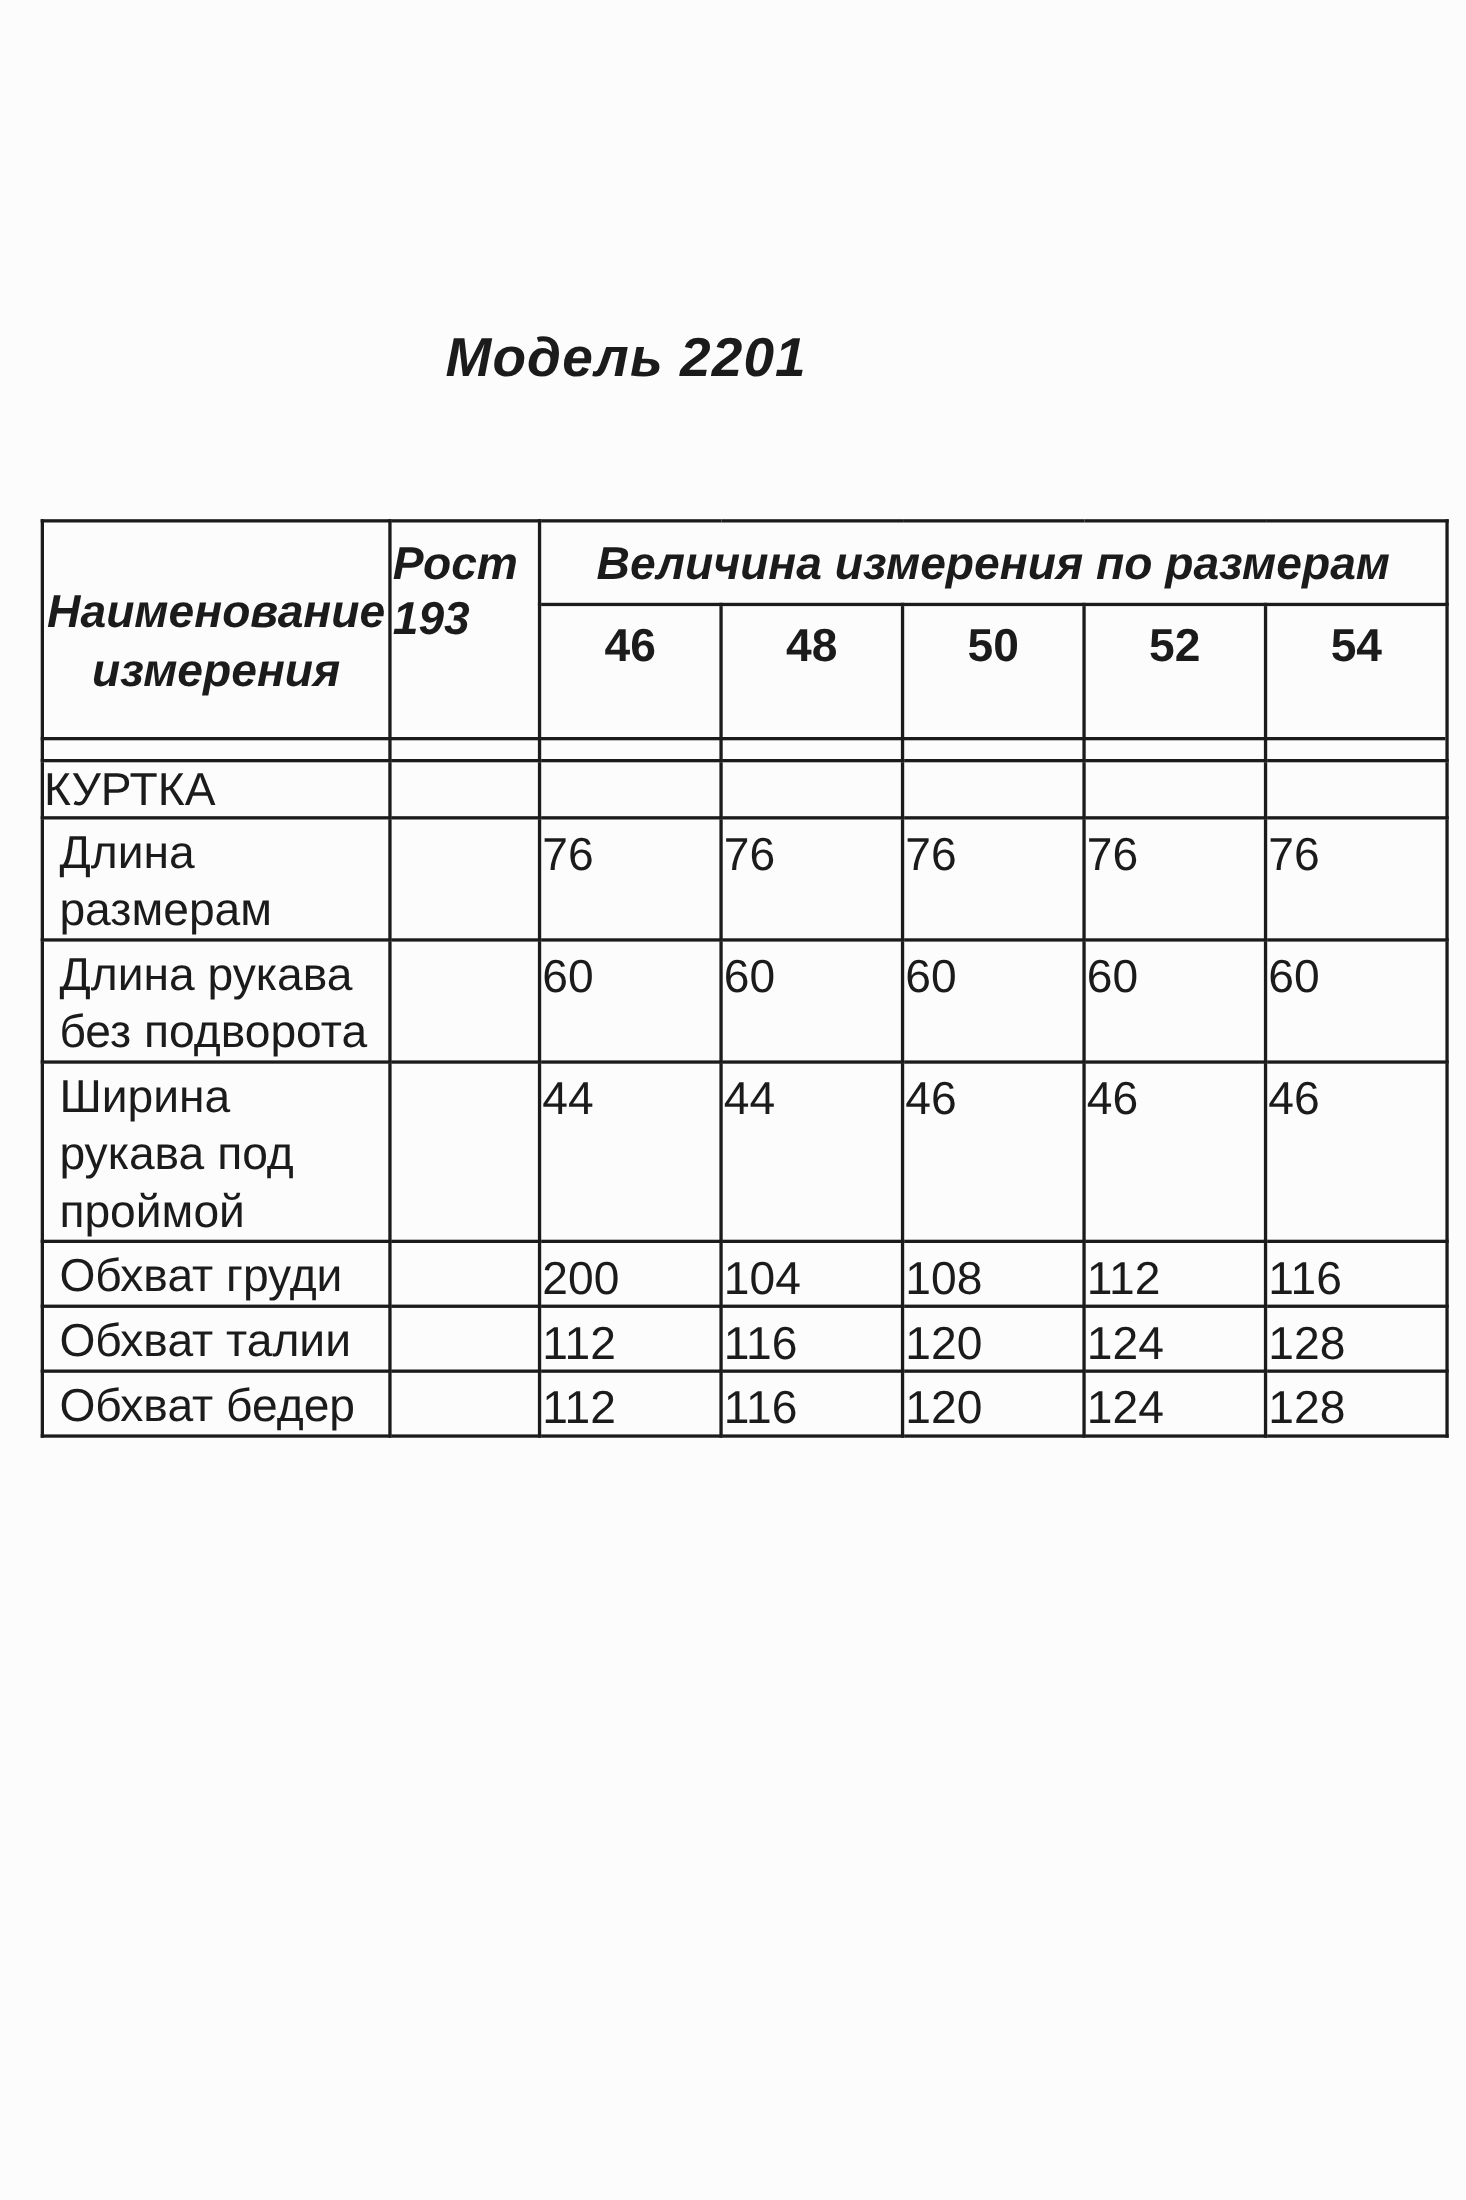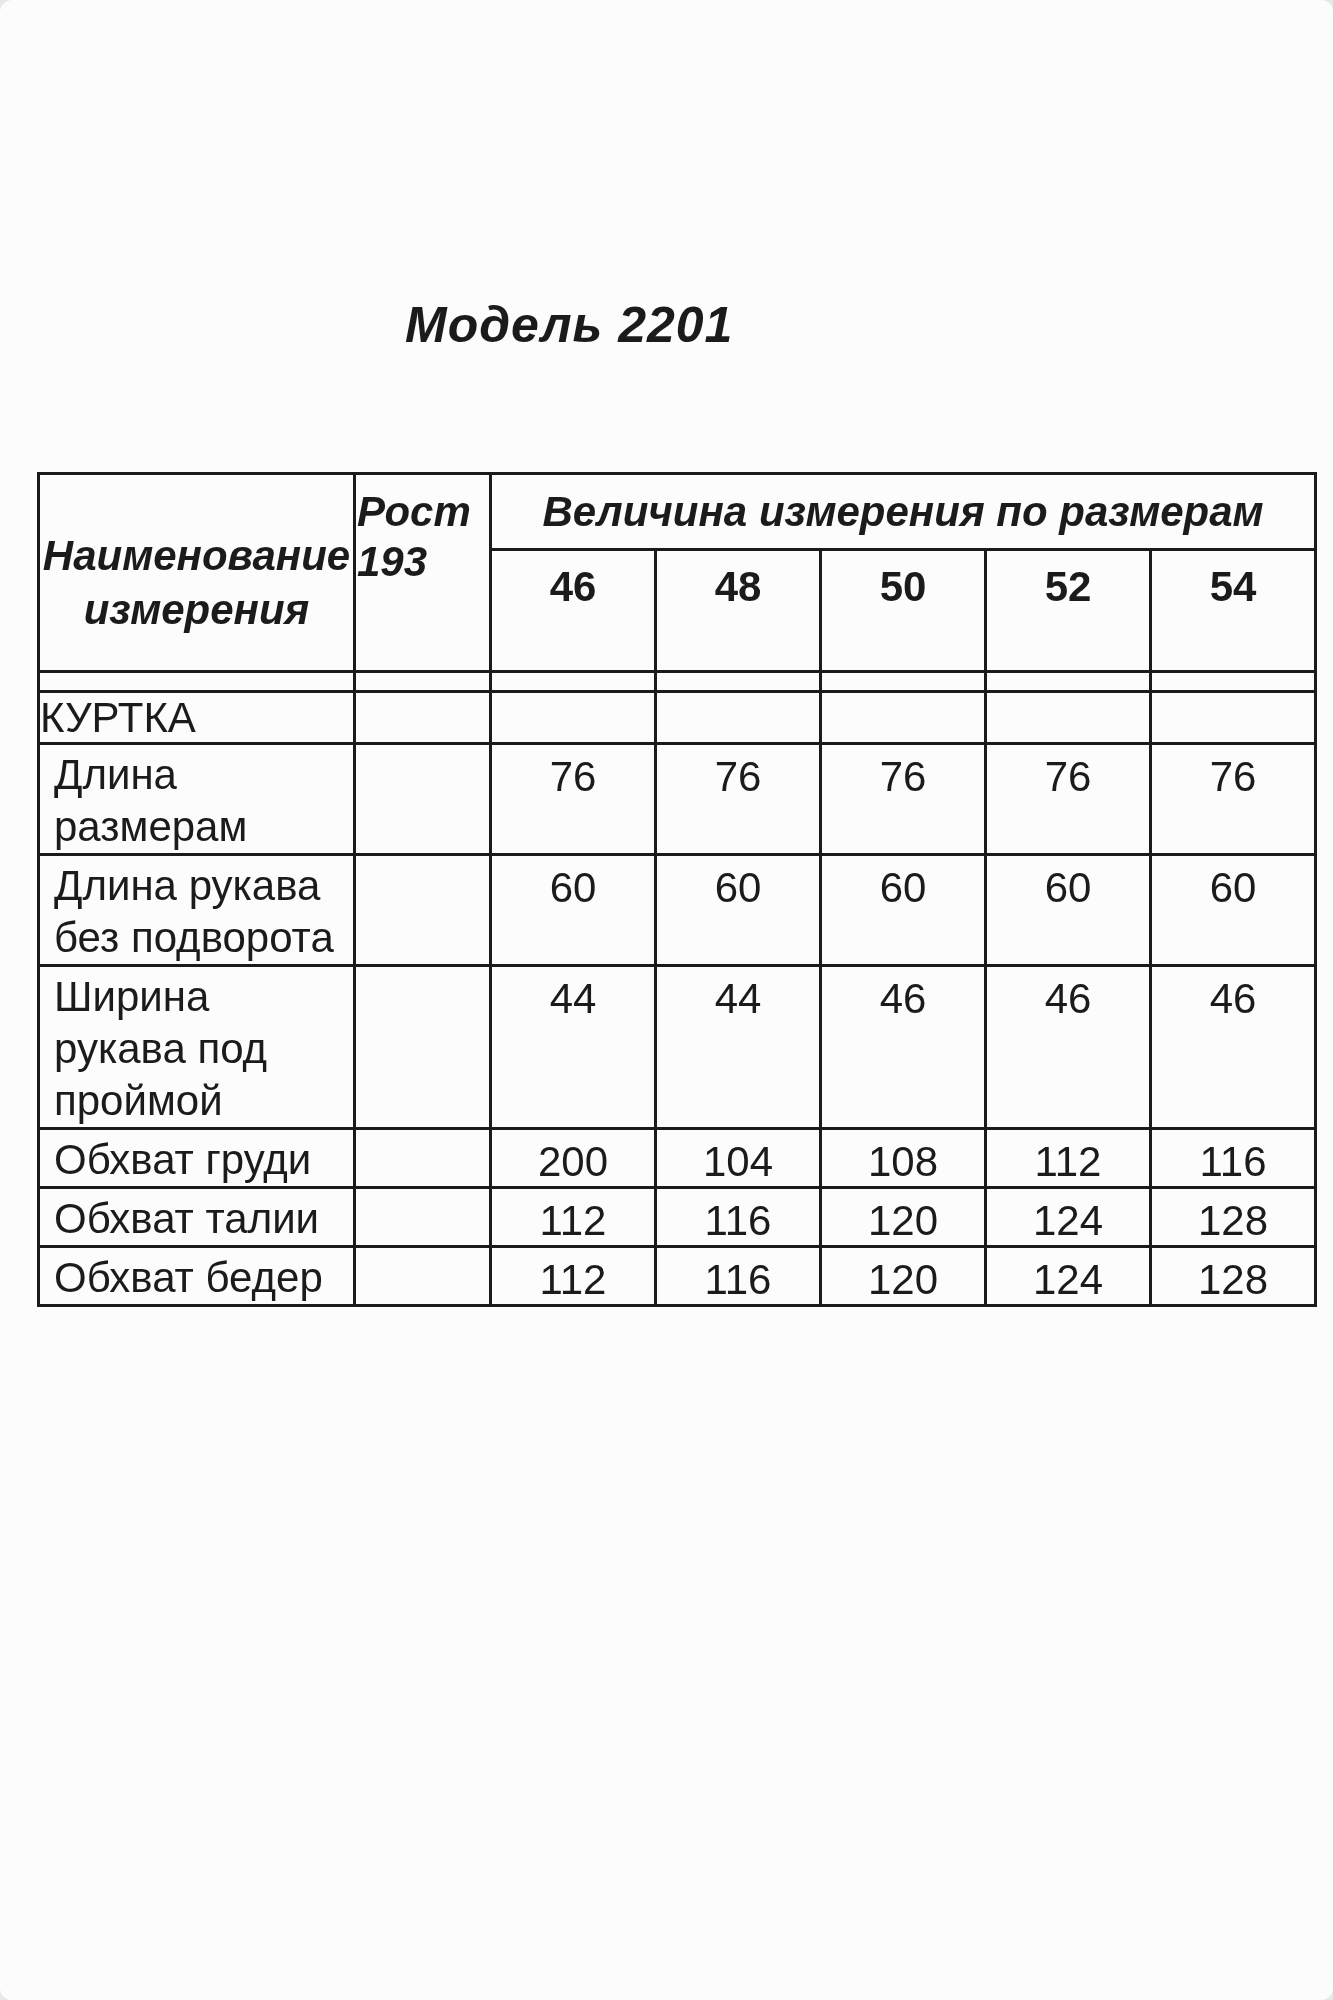"Модель 2201" .page { border-radius: 12px -> none }
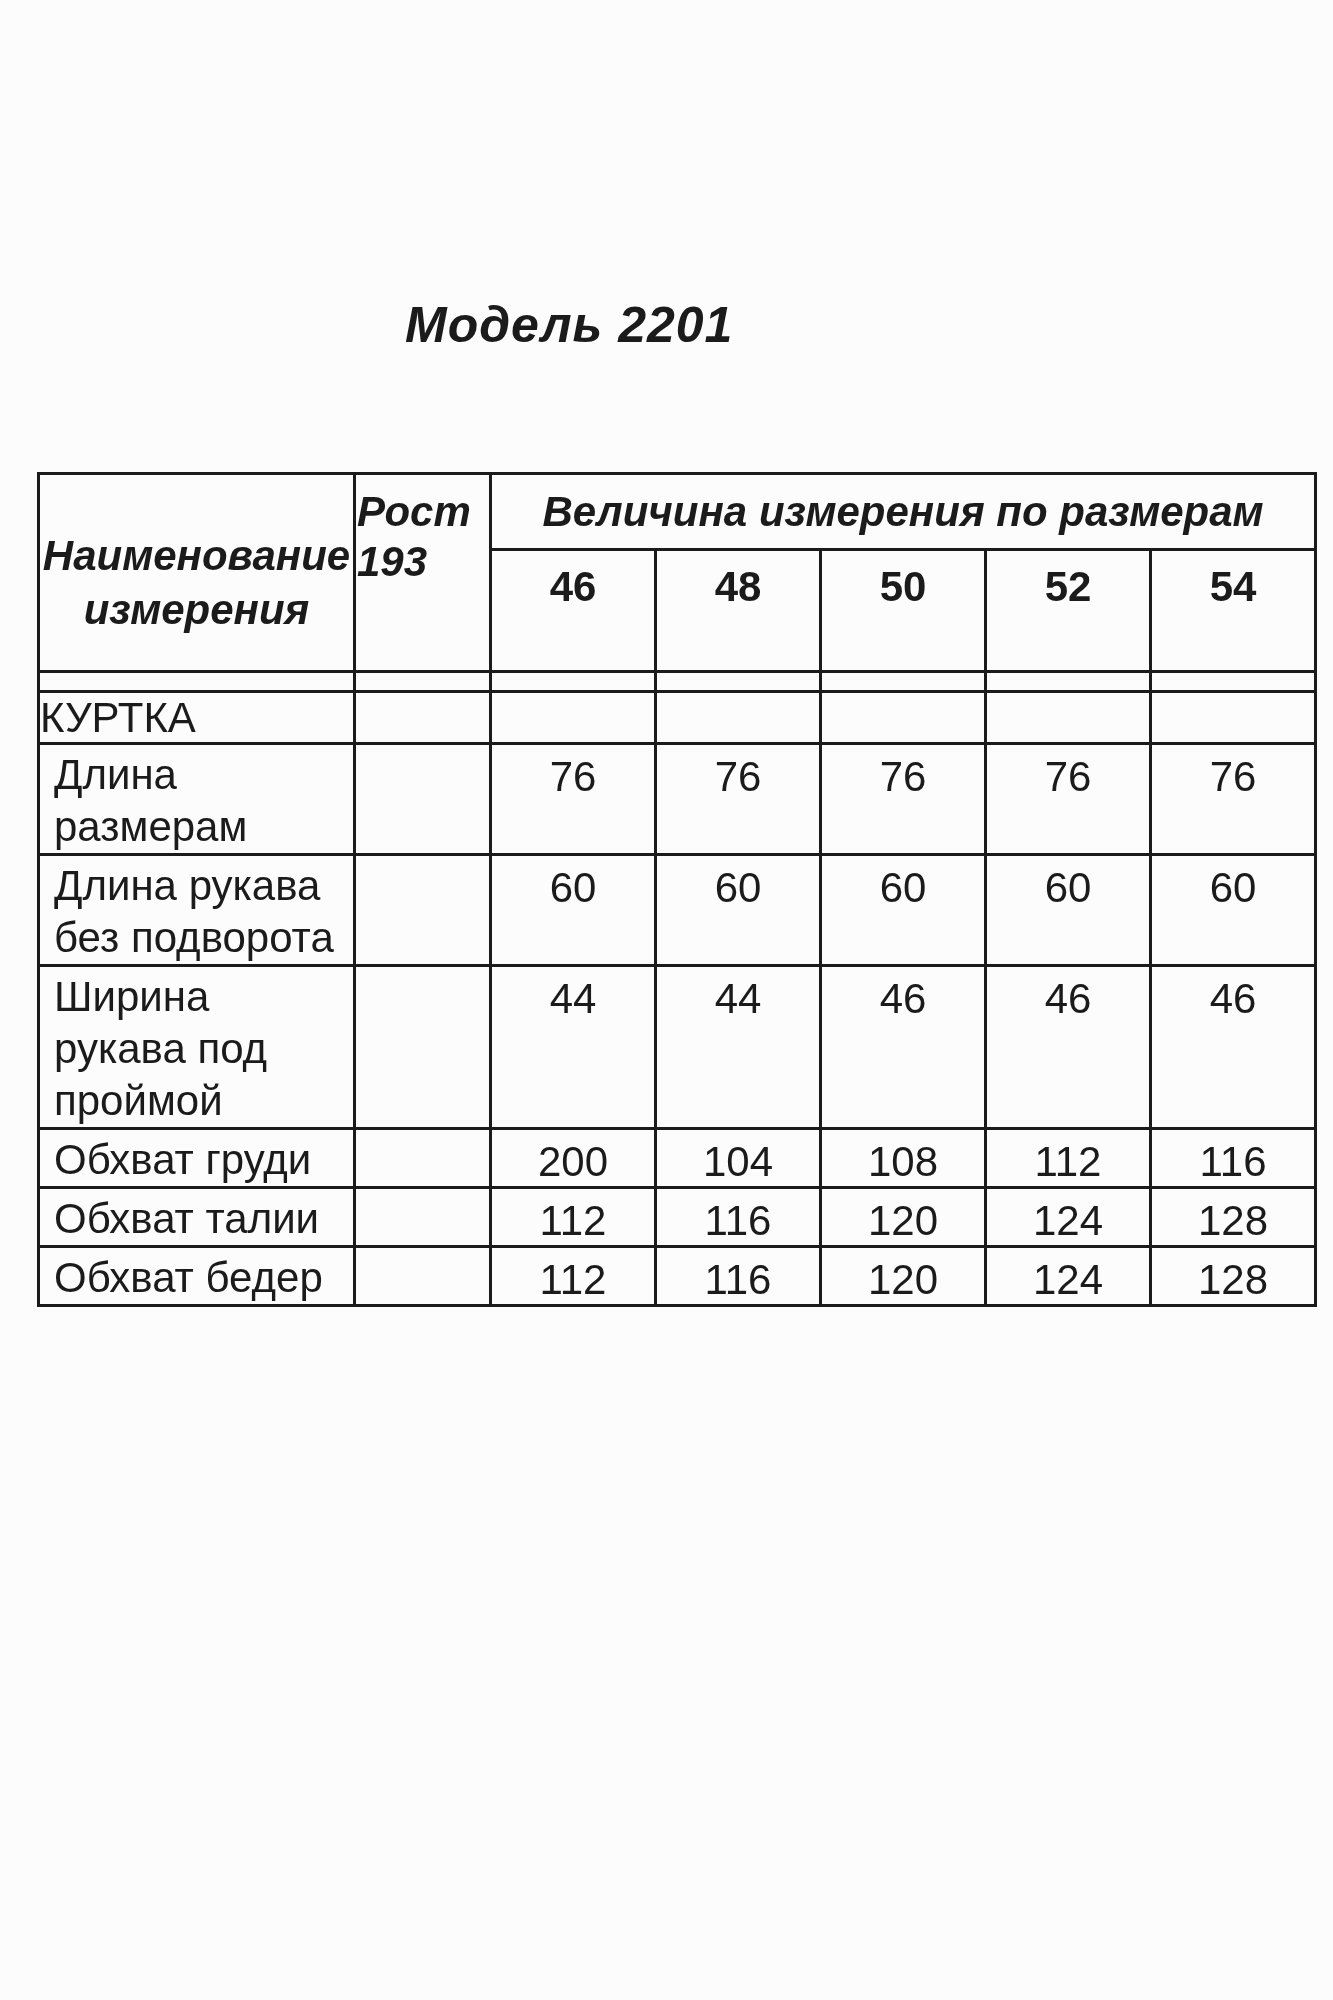"76" td.val { text-align: center -> left }
